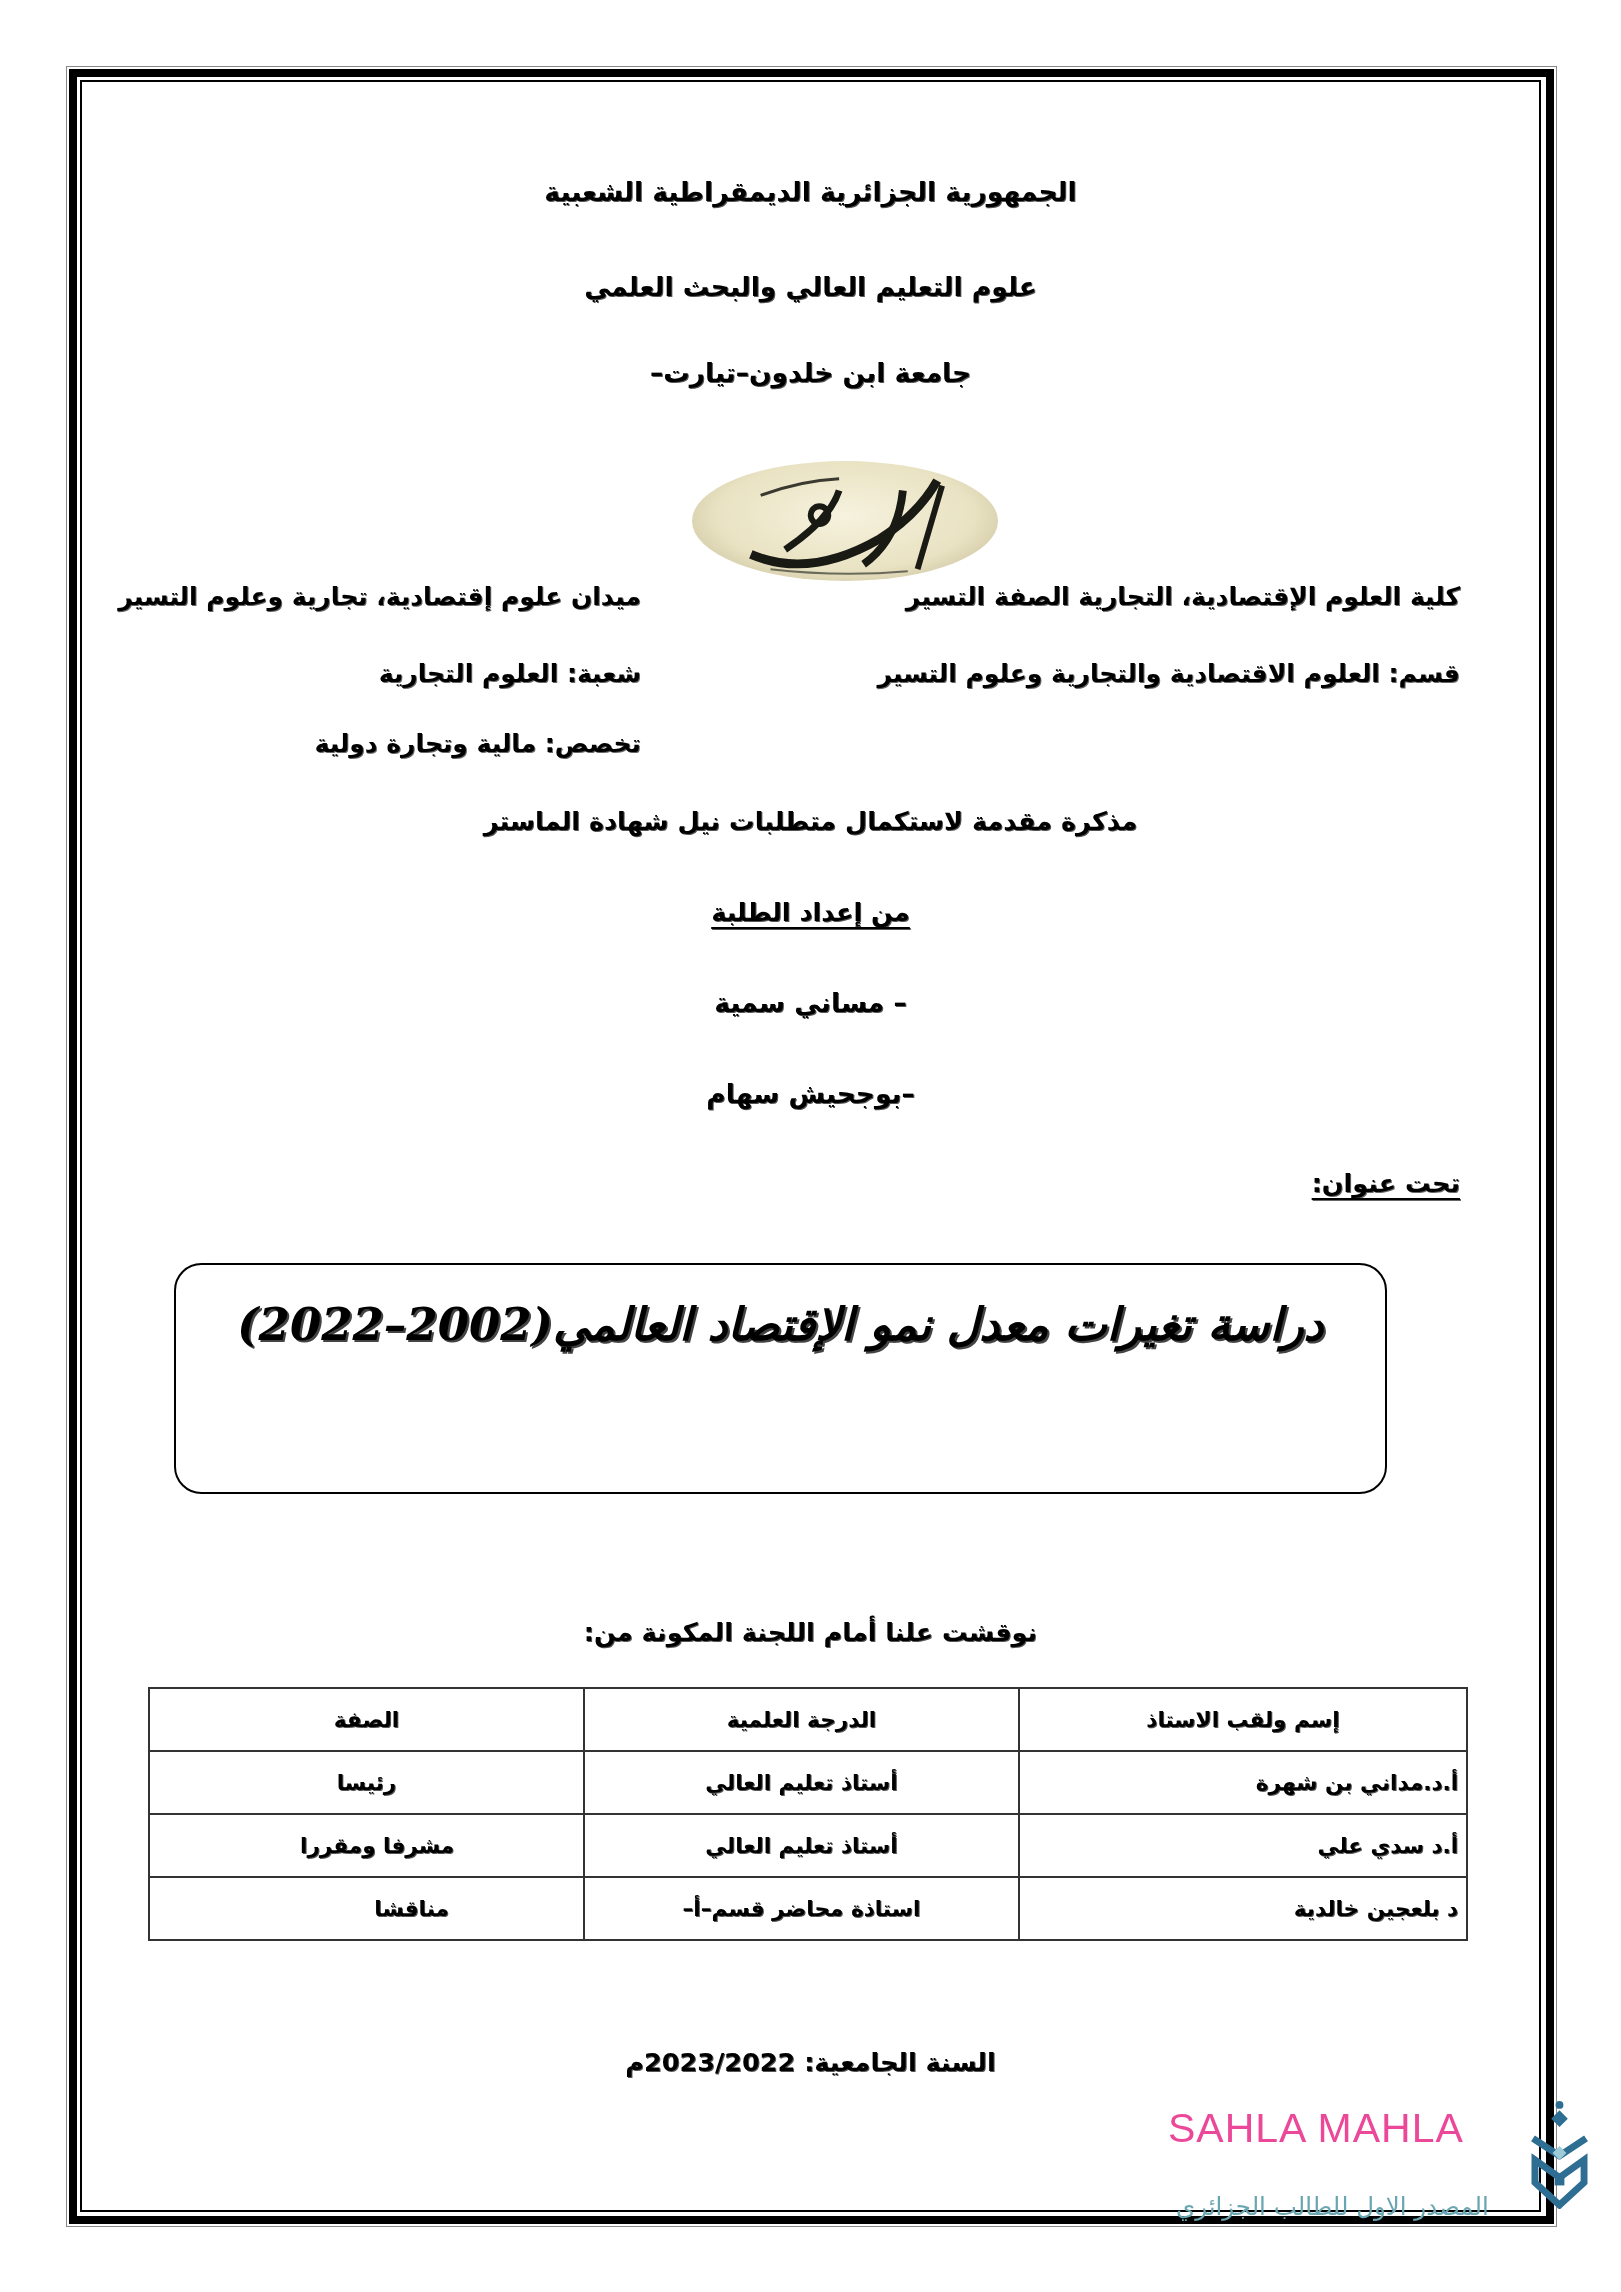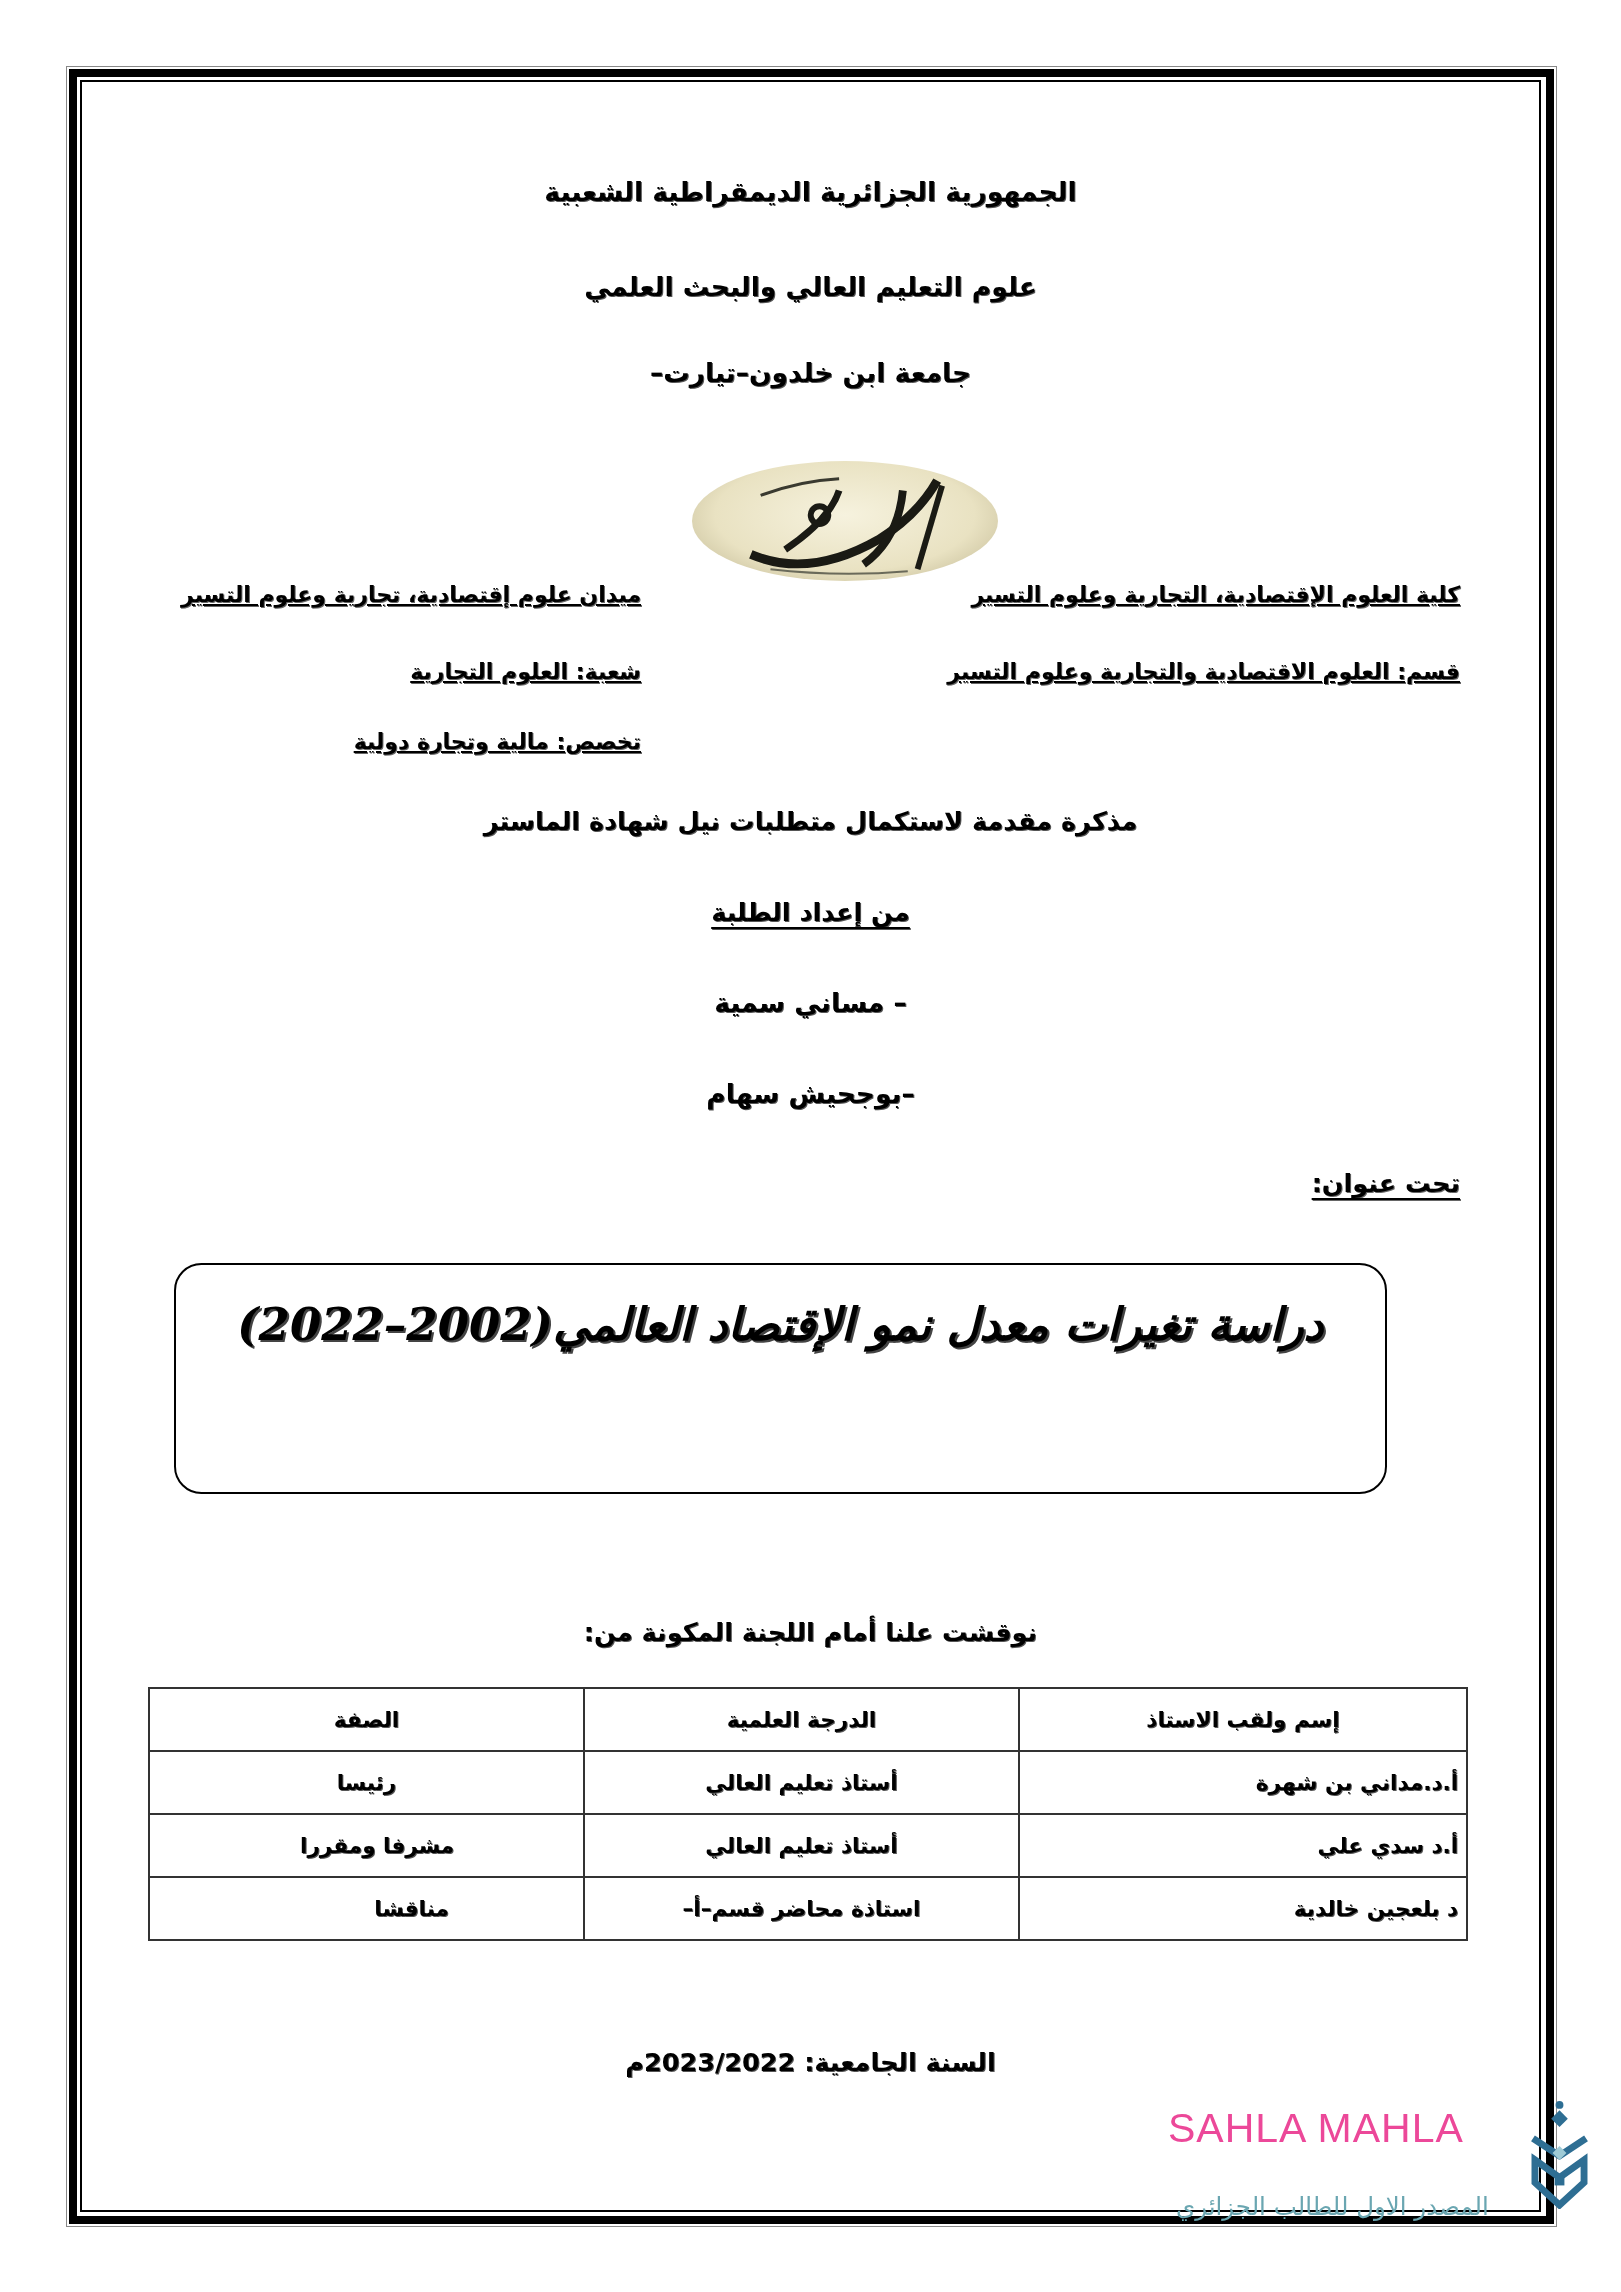"ميدان علوم إقتصادية، تجارية وعلوم" .abs { font-size: 22px -> 25px; text-decoration: underline -> none }
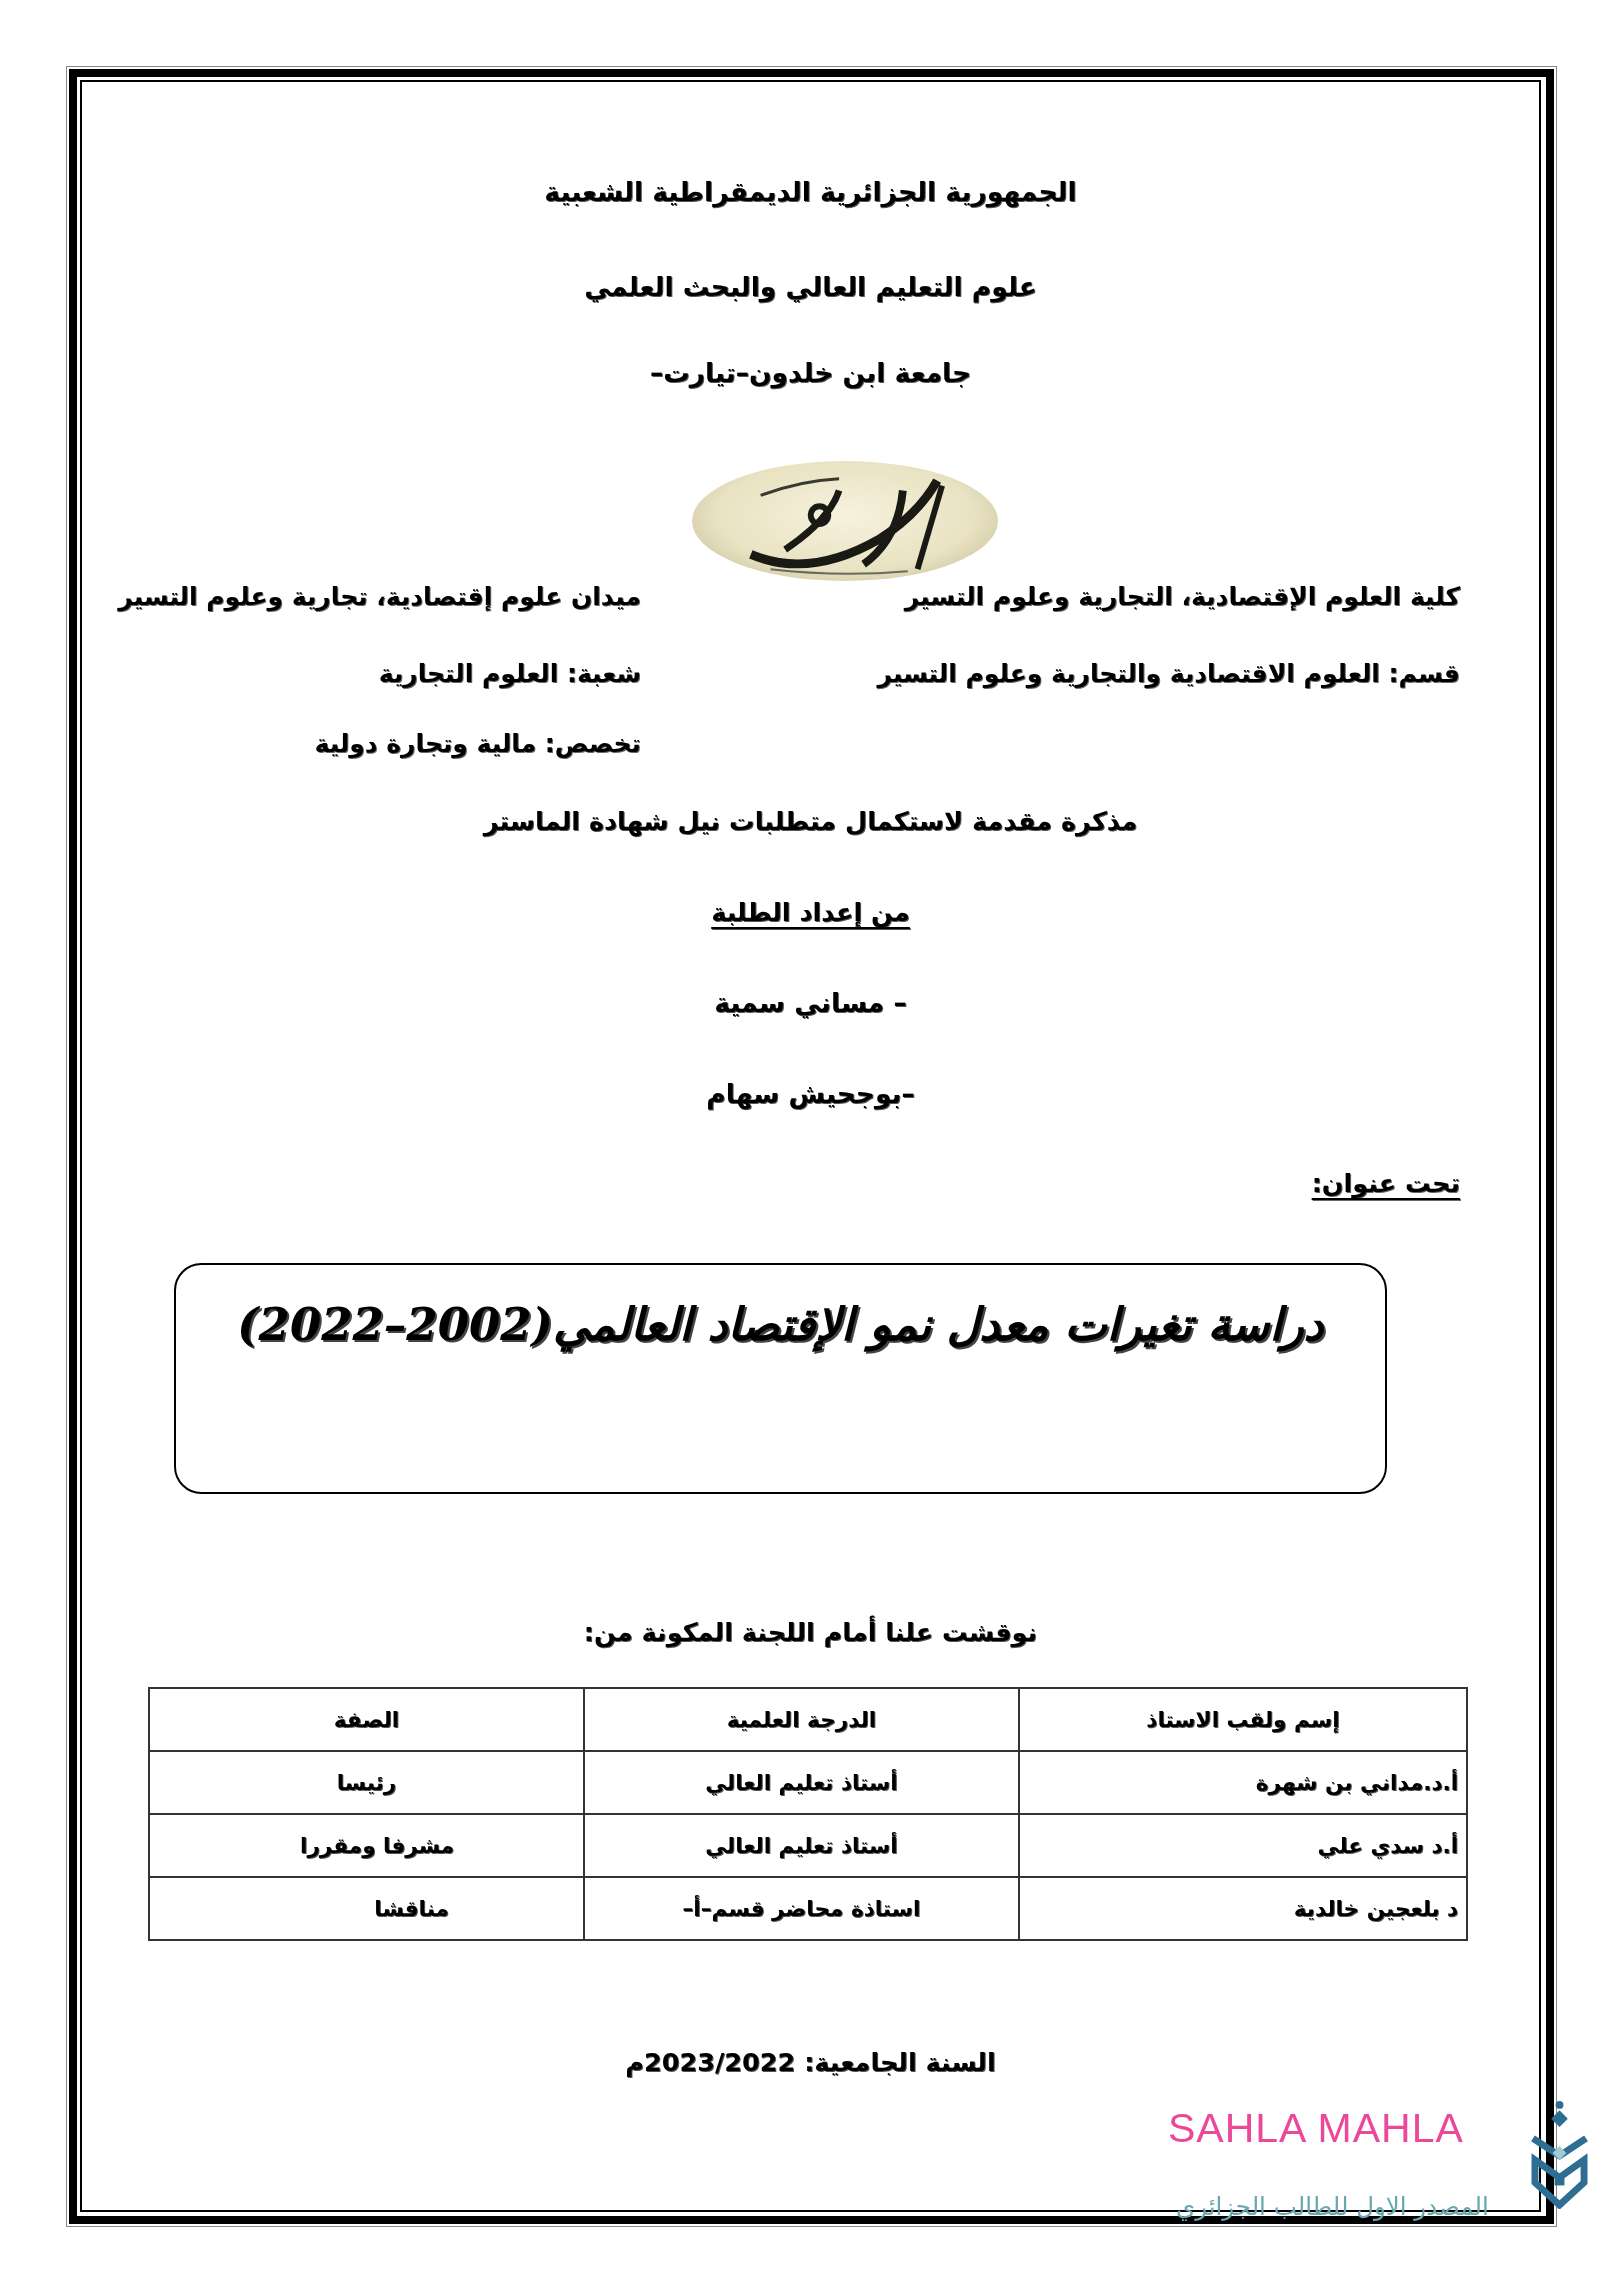"كلية العلوم الإقتصادية، التجارية وعلوم" div.abs { text: وعلوم -> الصفة }
